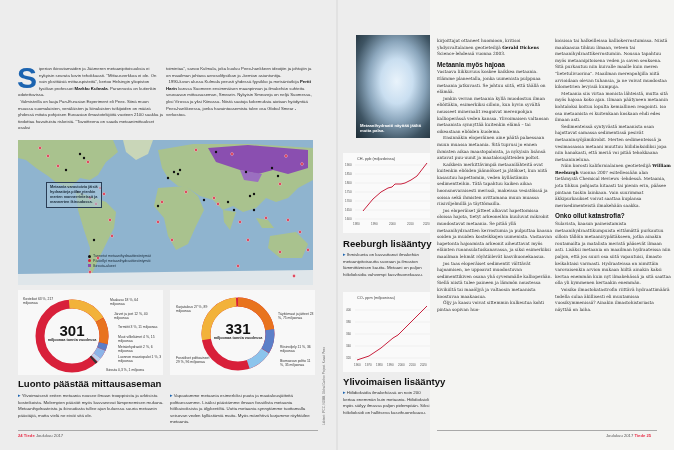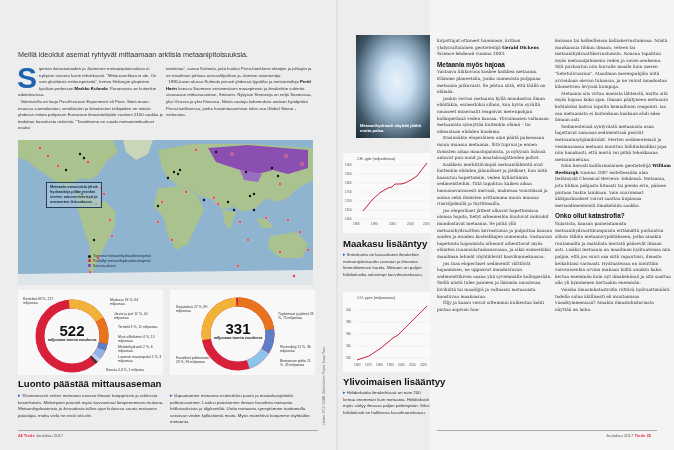"Meillä ideoidut asemat ryhtyvät" div.subtitle { html: <div>Meillä ideoidut asemat ryhtyvät mittaamaan arktisia metaanipitoisuuksia.</div> -> none }
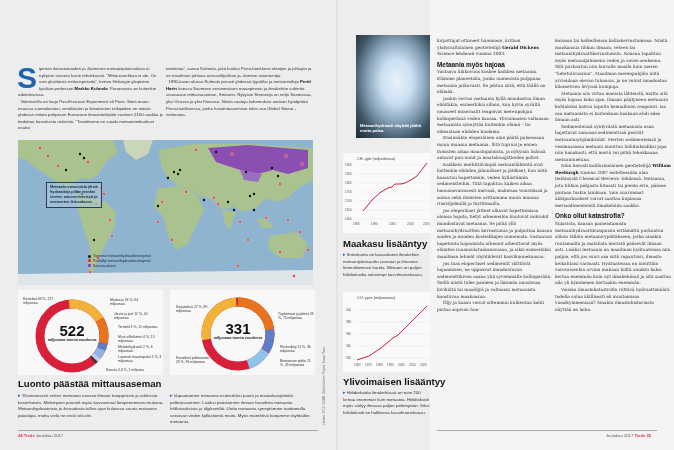"Maakasu lisääntyy" div.section-h { text: Maakasu -> Reeburgh }
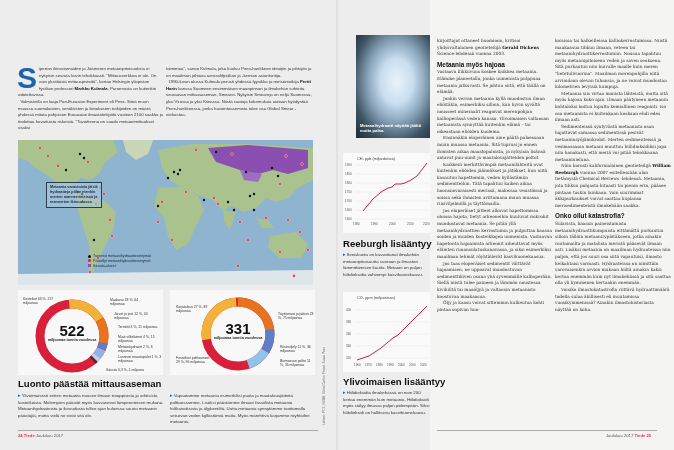"522" div.big-num { text: 522 -> 301 }
